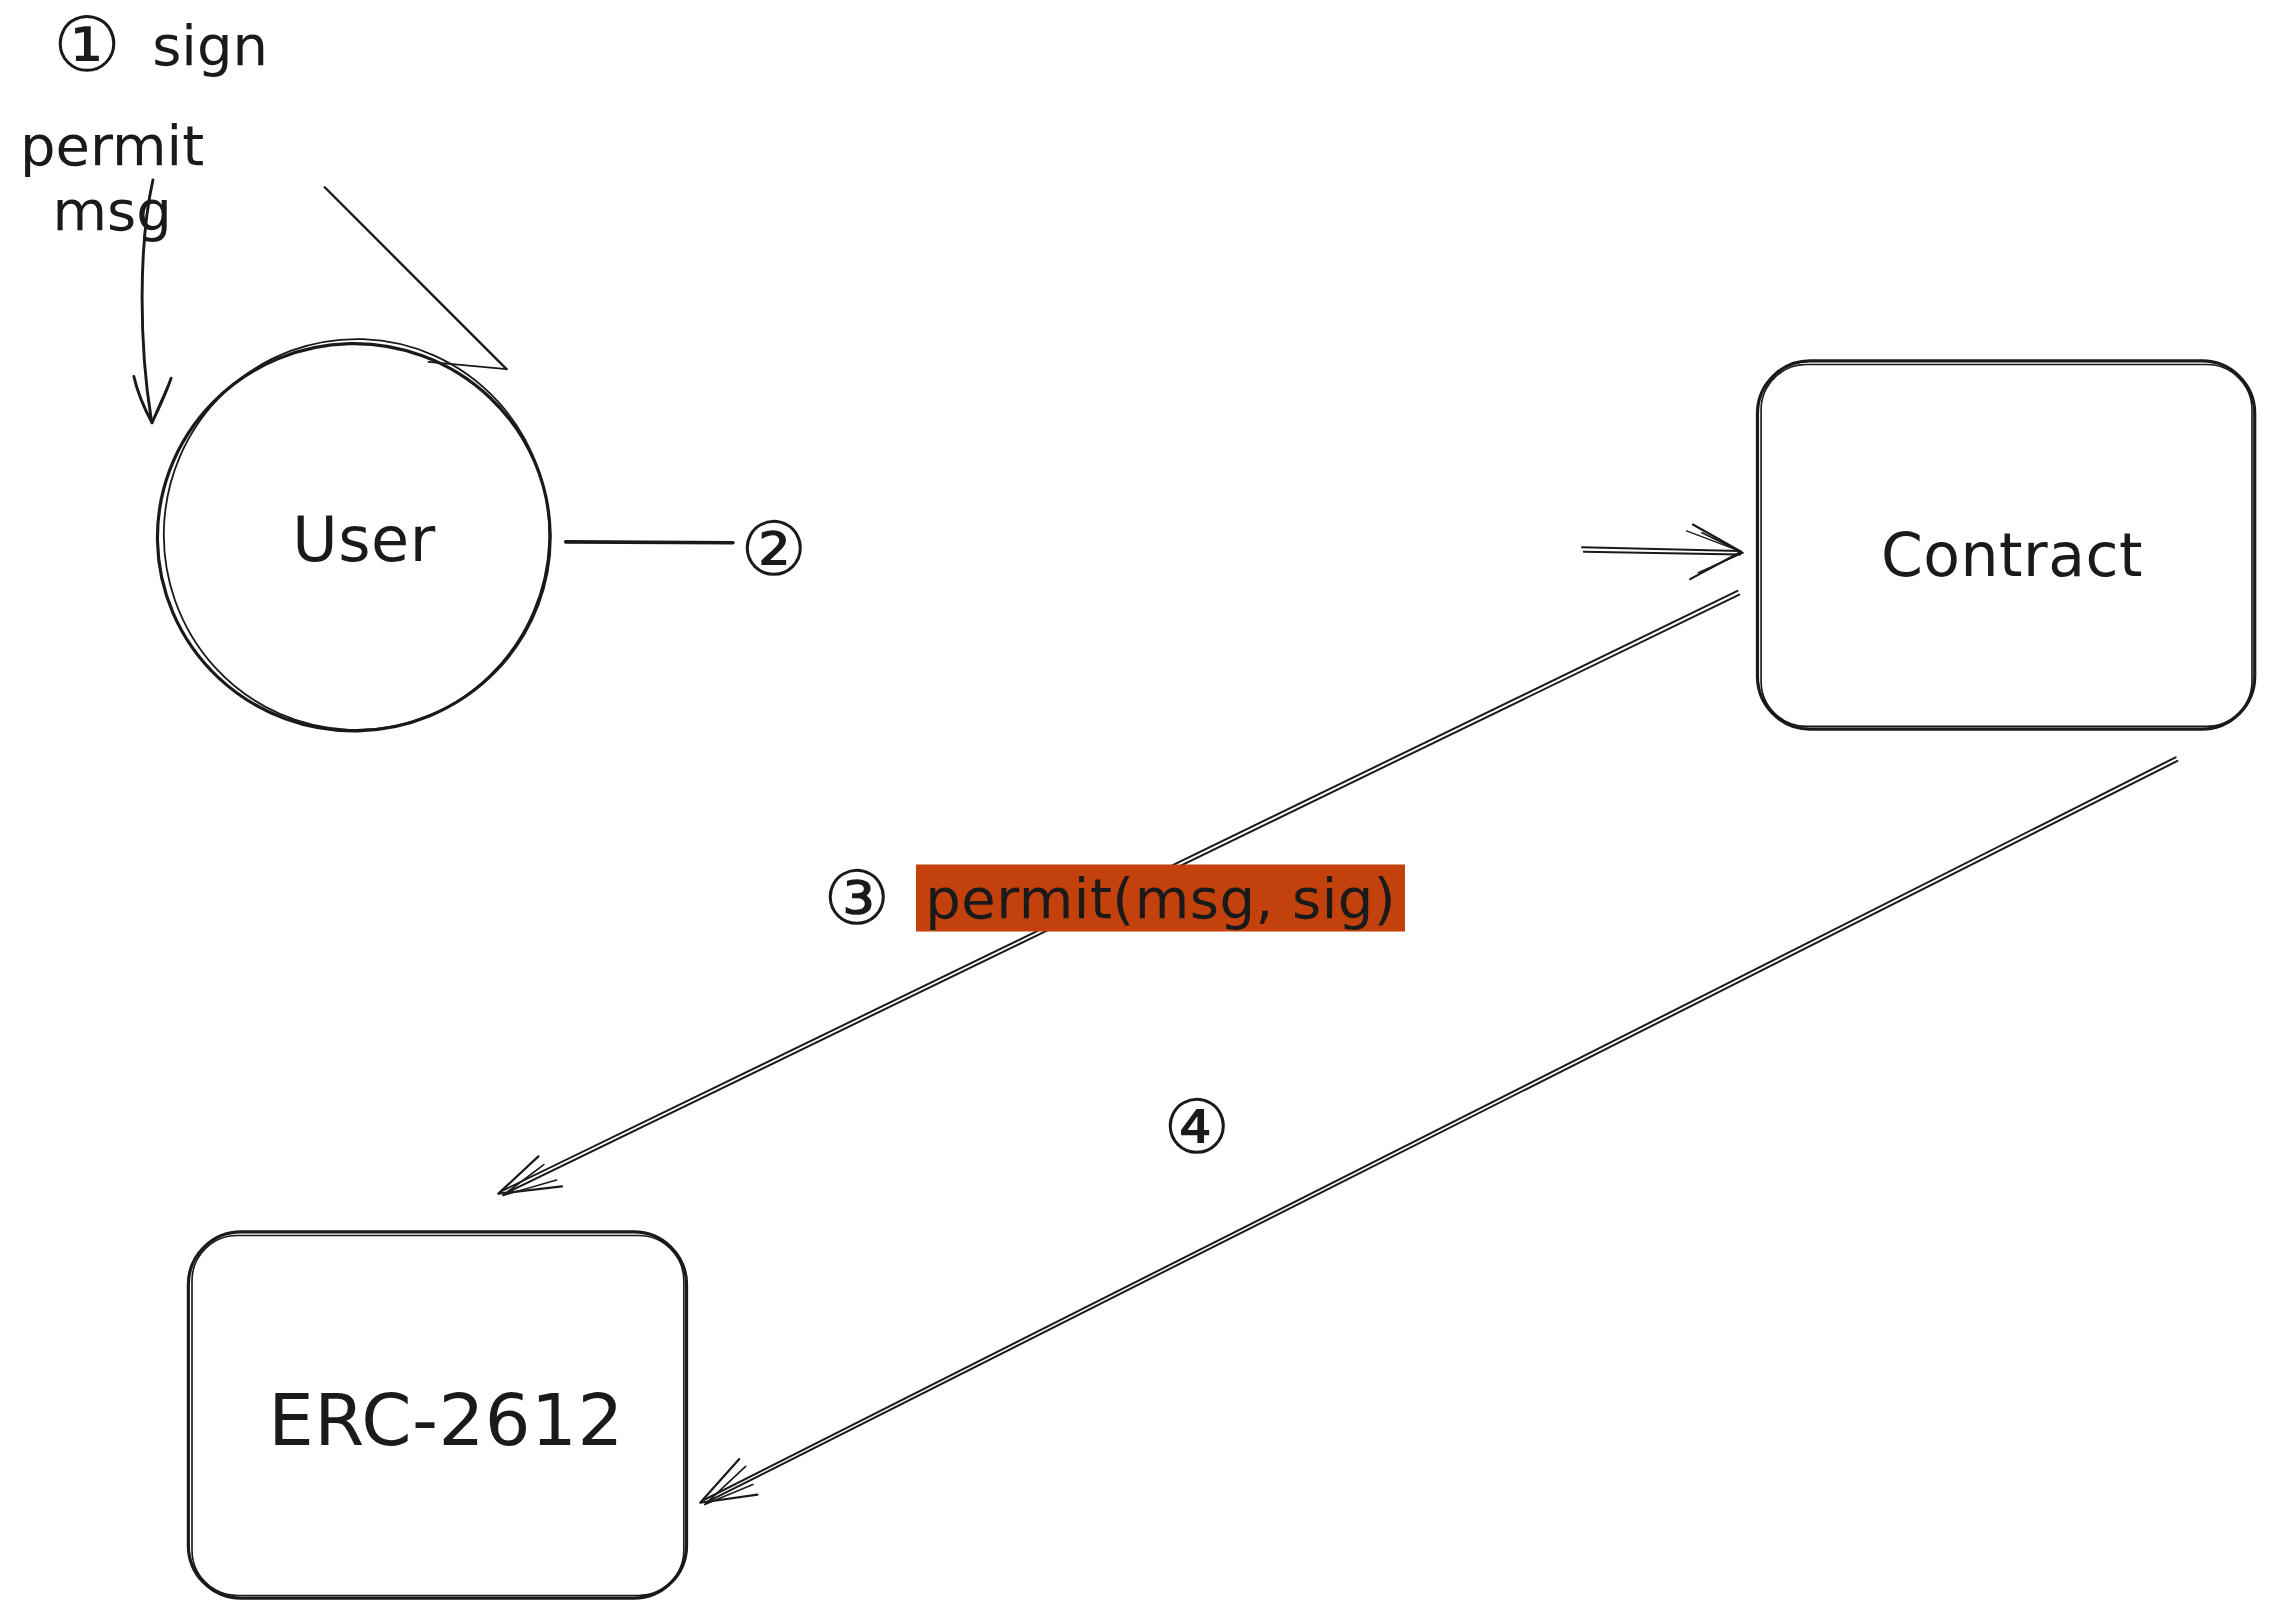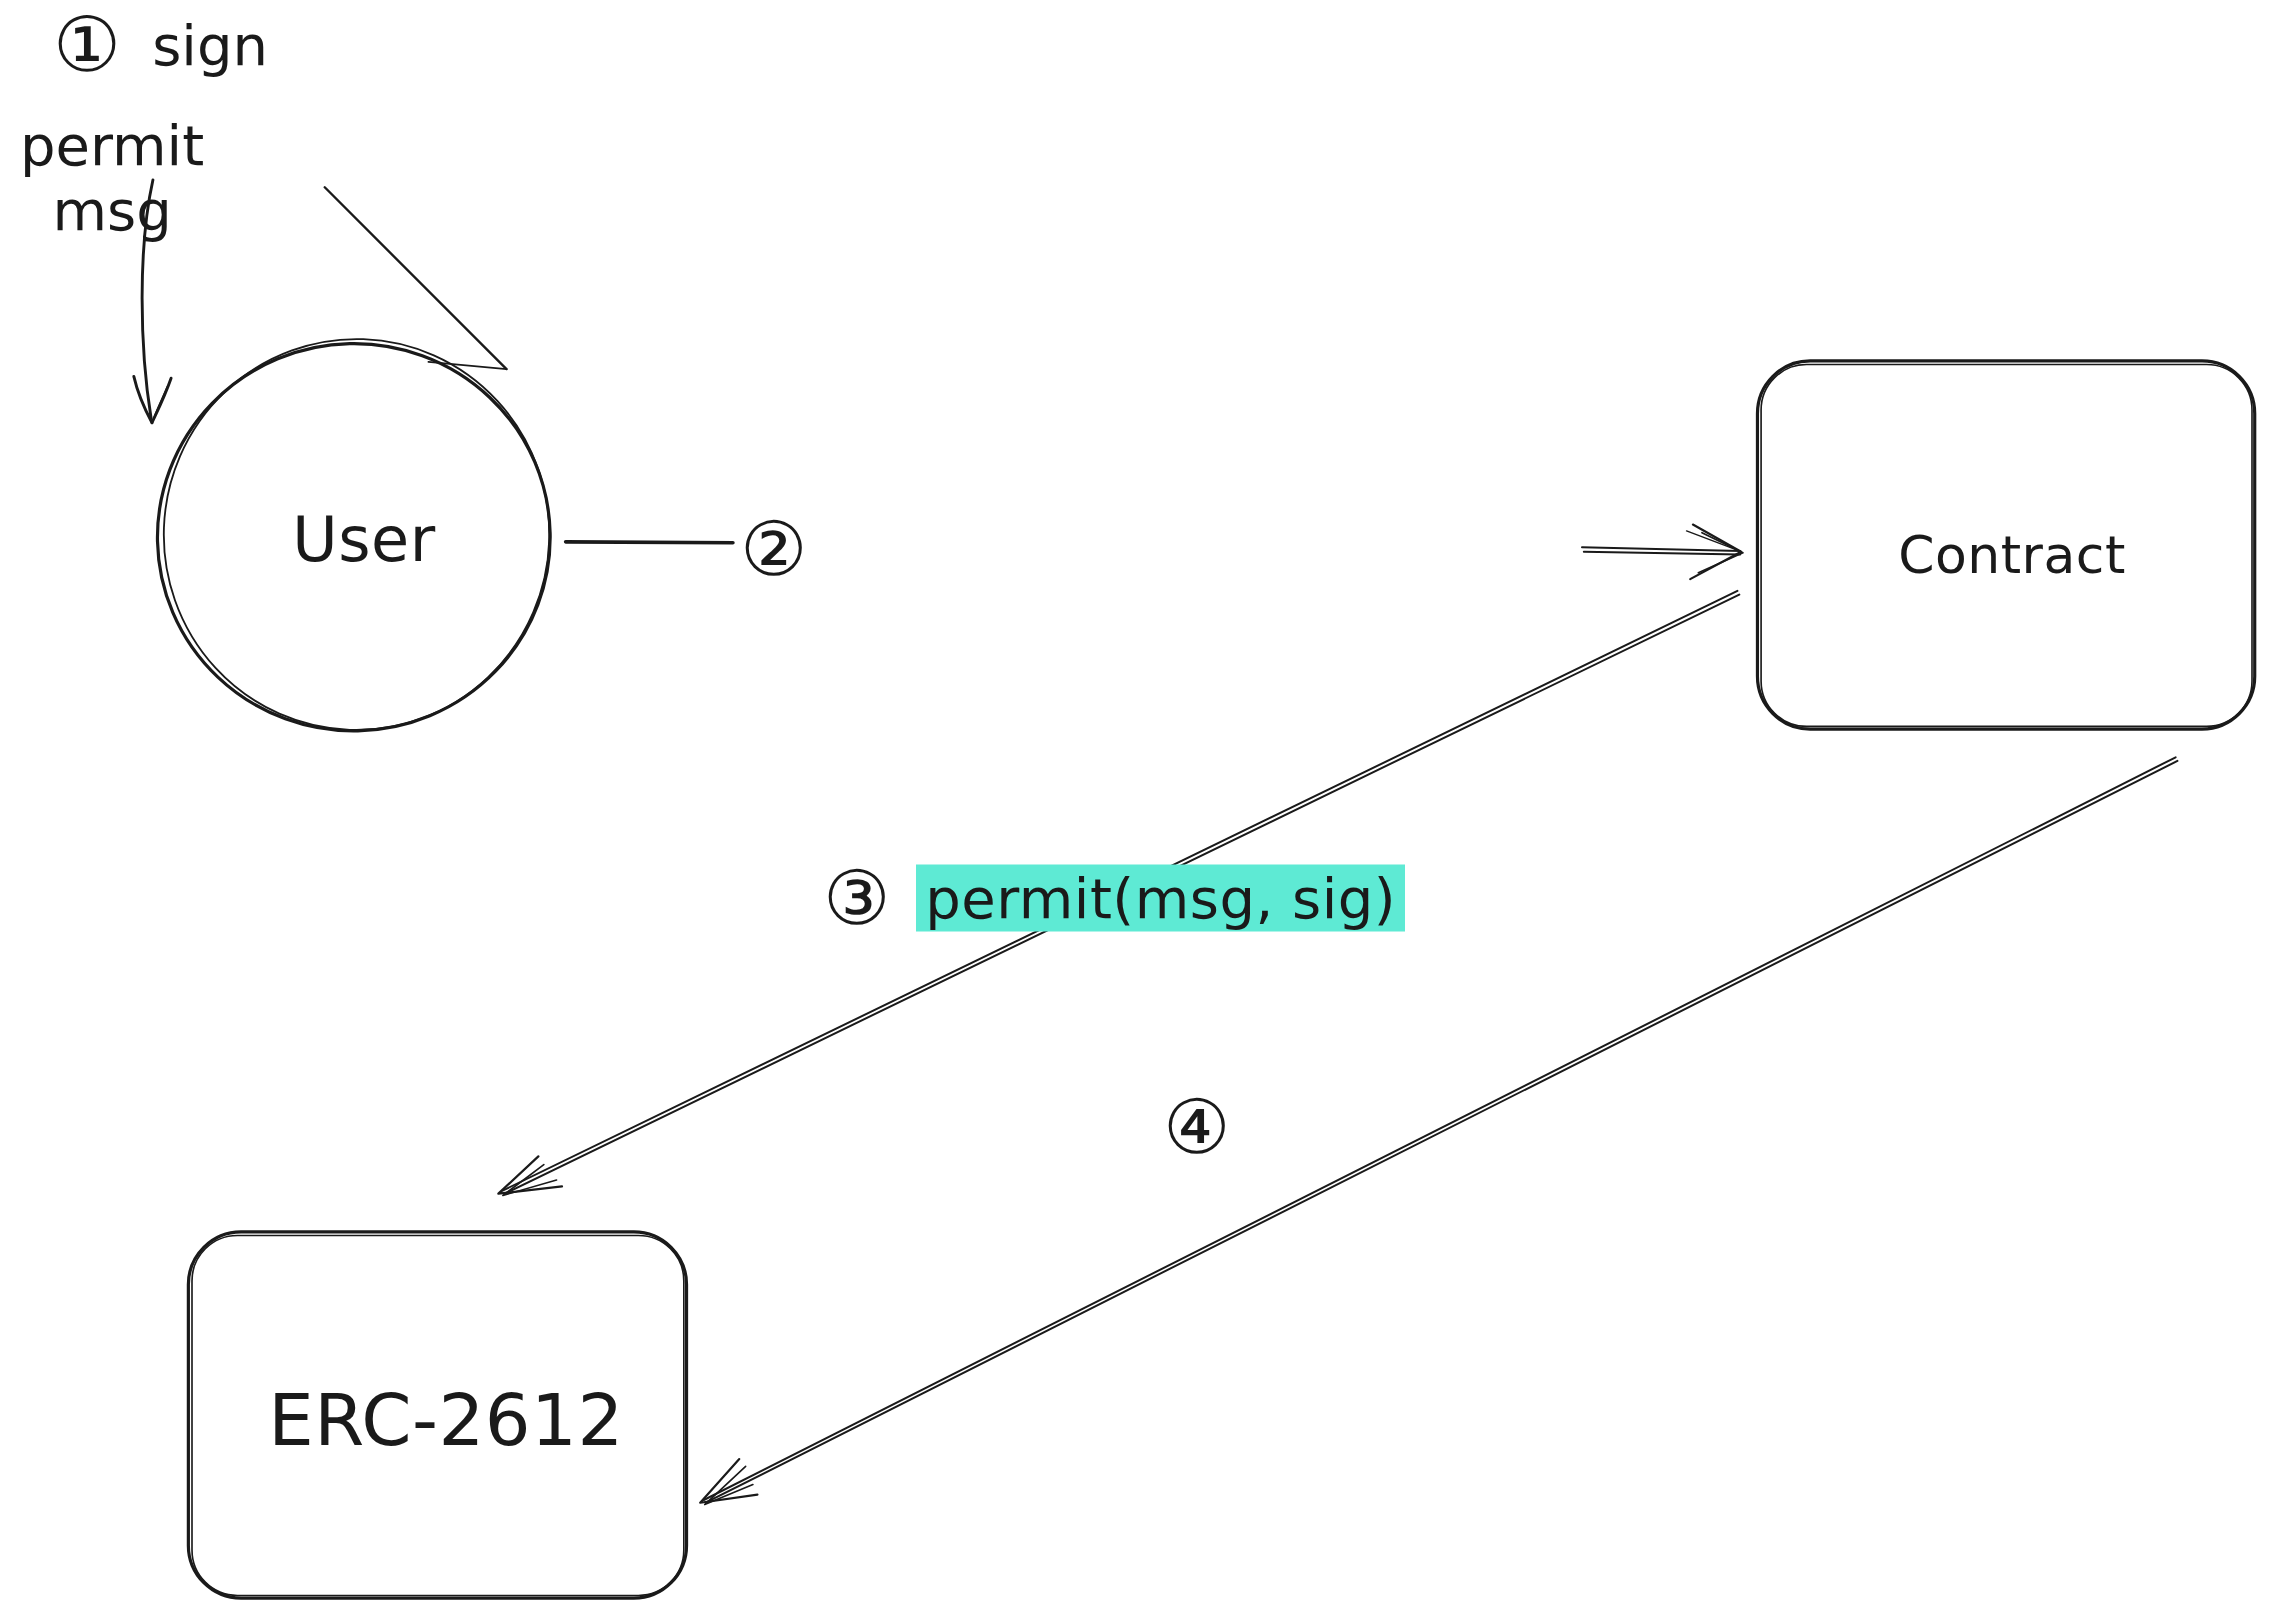"Contract" div.label { font-size: 52px -> 60px }
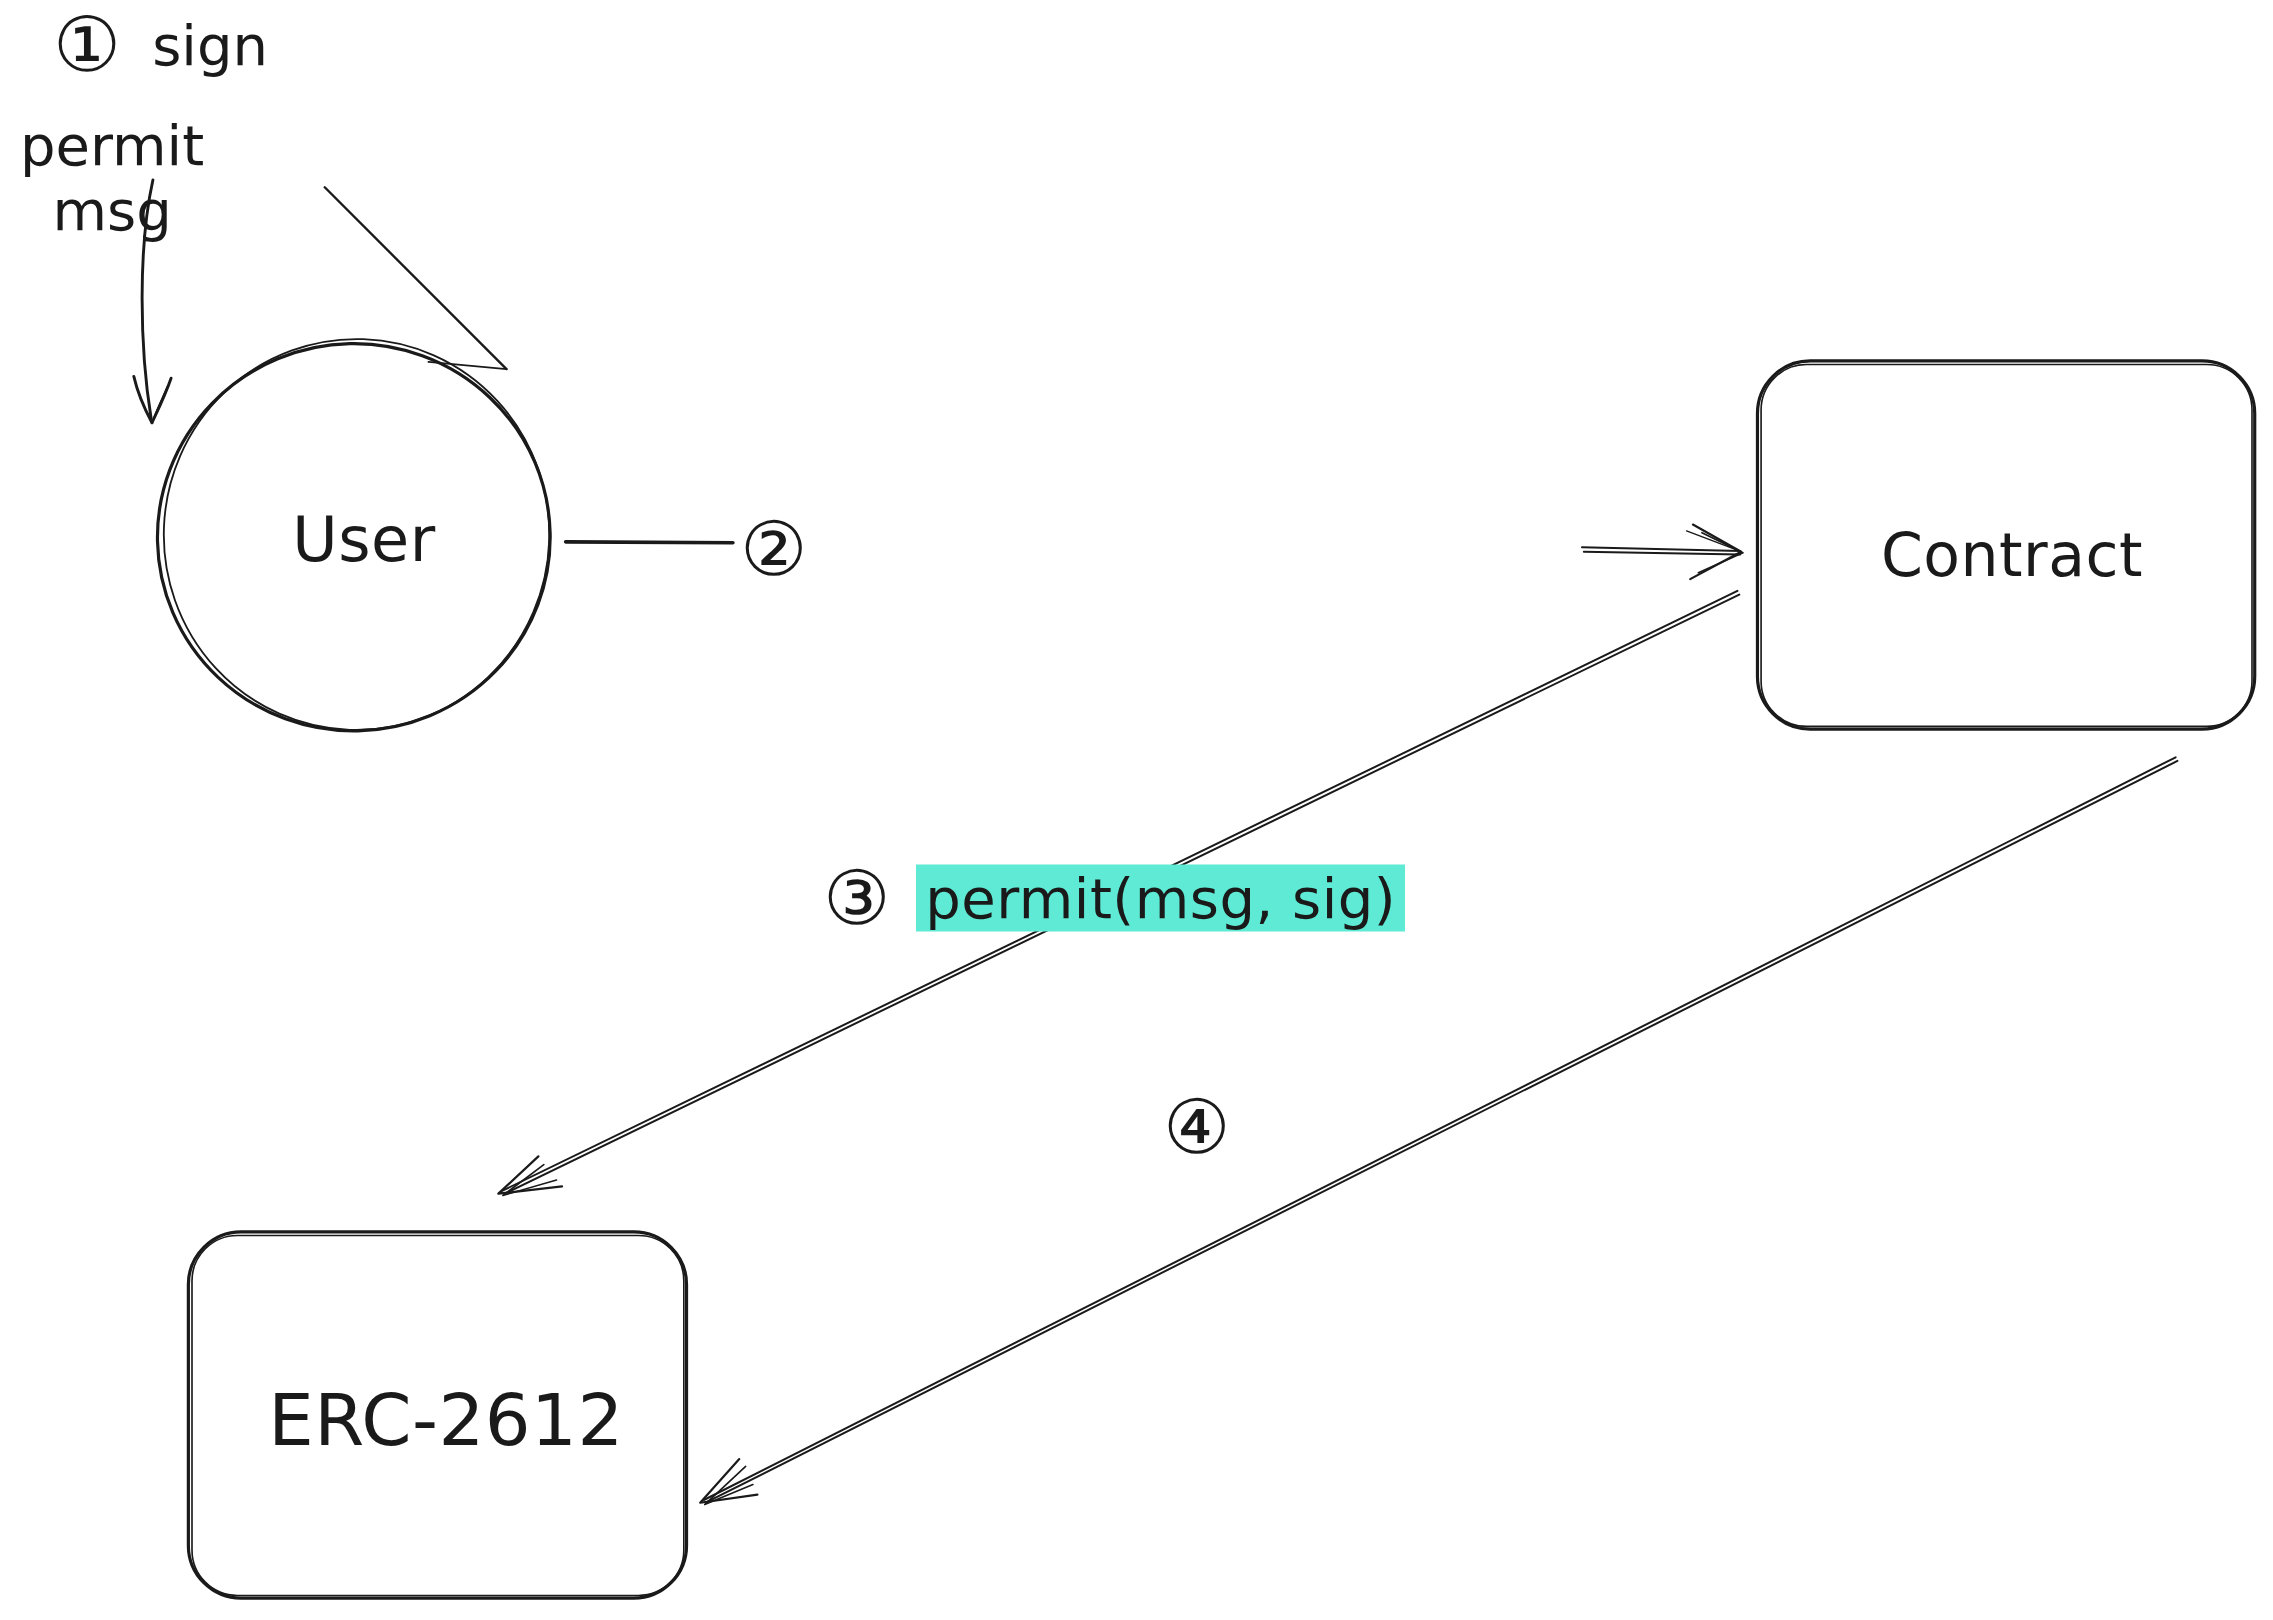"permit(msg, sig)" .masked { background: #5eead4 -> #c2410c }
